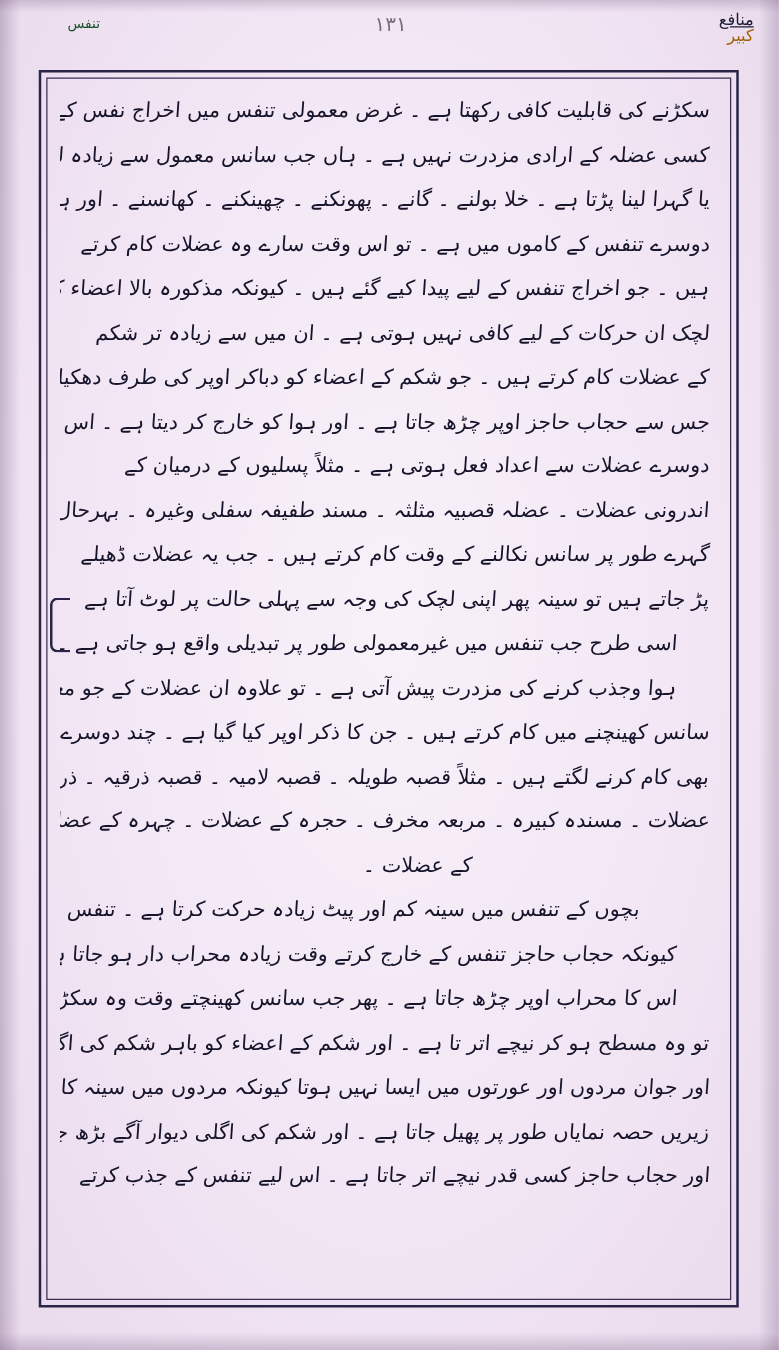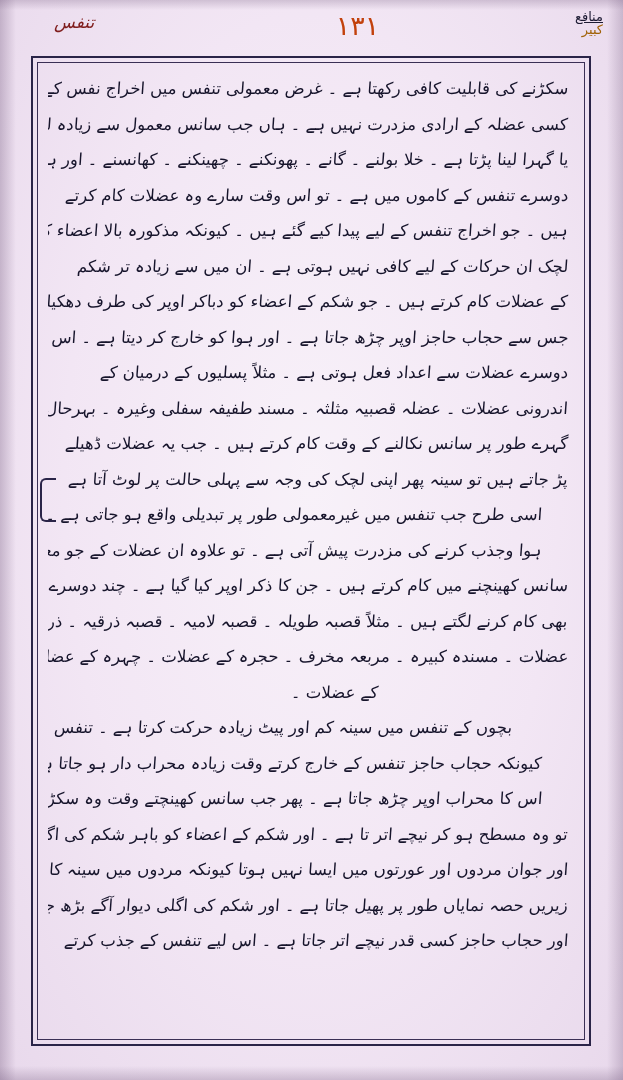"تنفس" .header-left { color: #7f1d1d -> #14532d; font-size: 17px -> 11px; font-style: italic -> none }
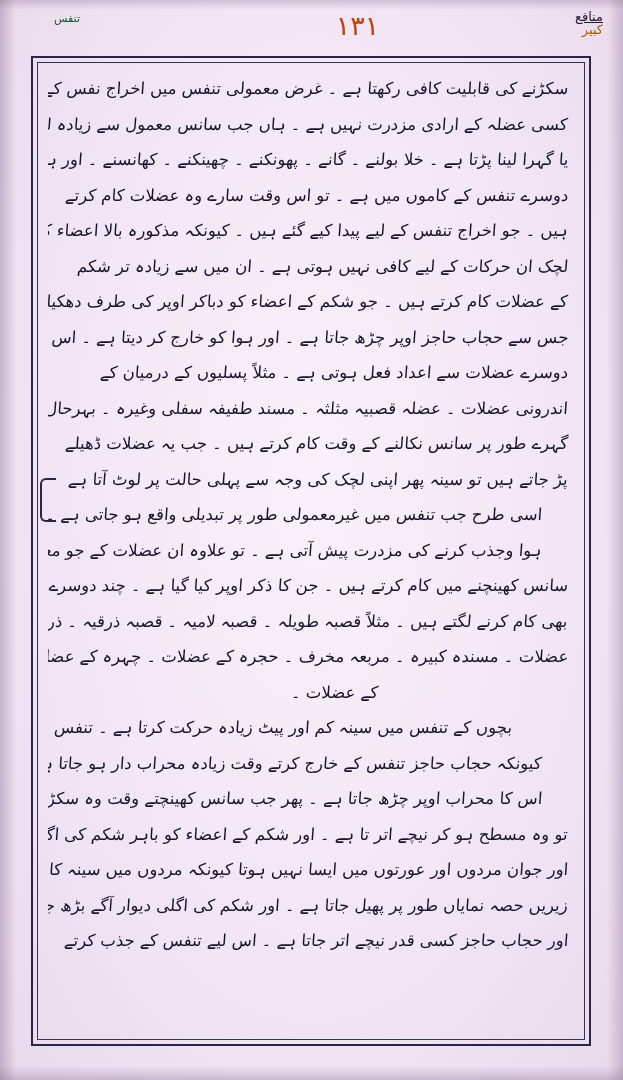"۱۳۱" .page-number { color: #c2410c -> #737373; font-size: 27px -> 16px; margin-left: 45px -> none }
